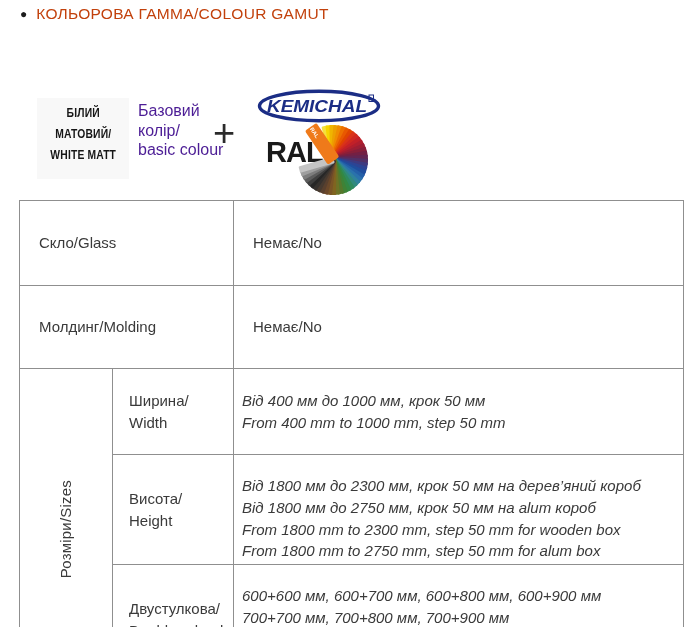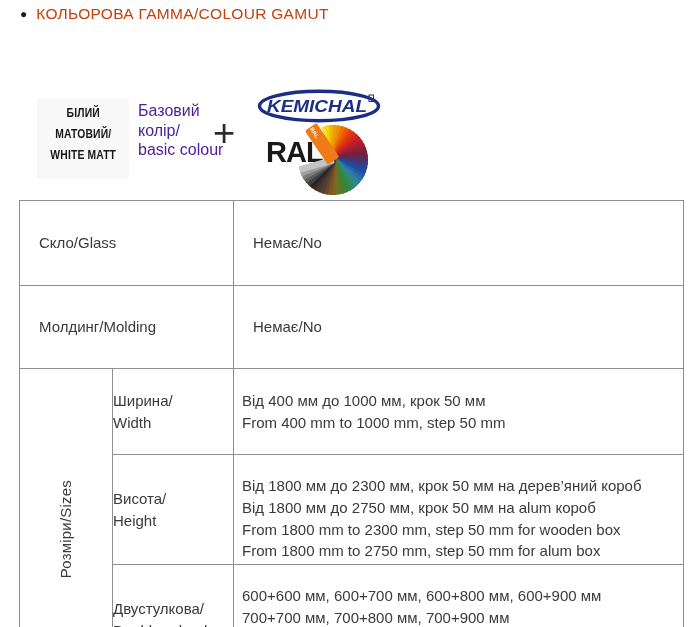"Ширина/" td.pad-sm { padding-left: 0 -> 16px }
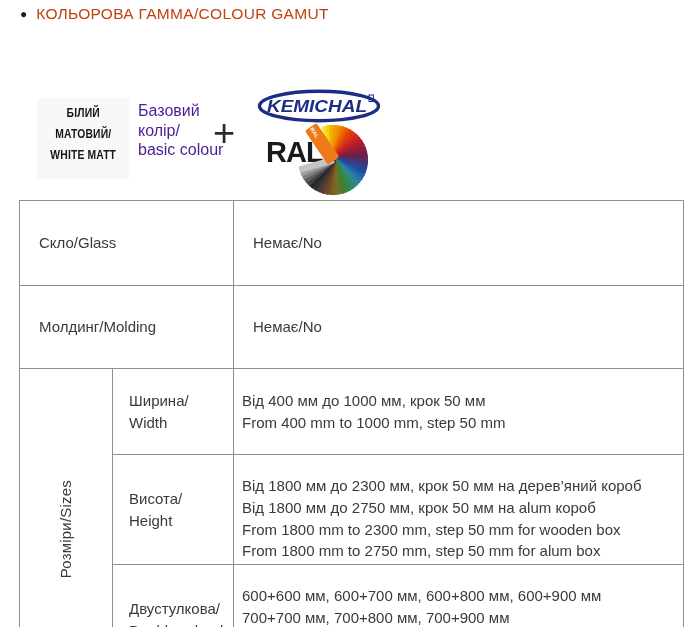"Від 400 мм до 1000" td.val-sm { font-style: none -> italic }
